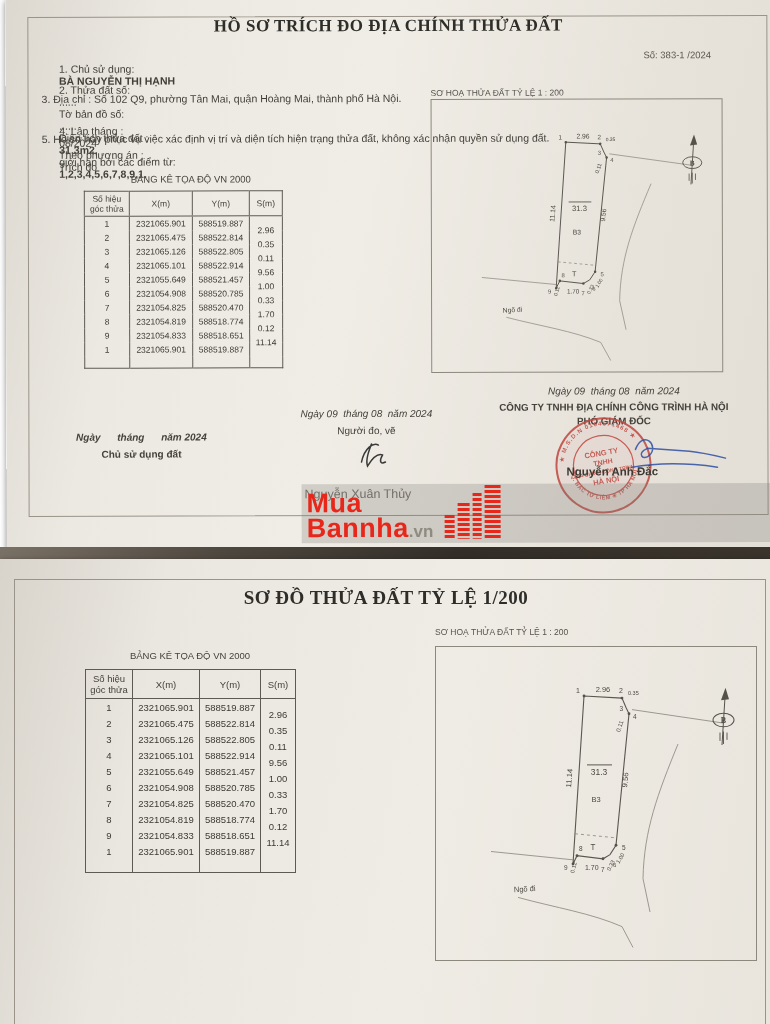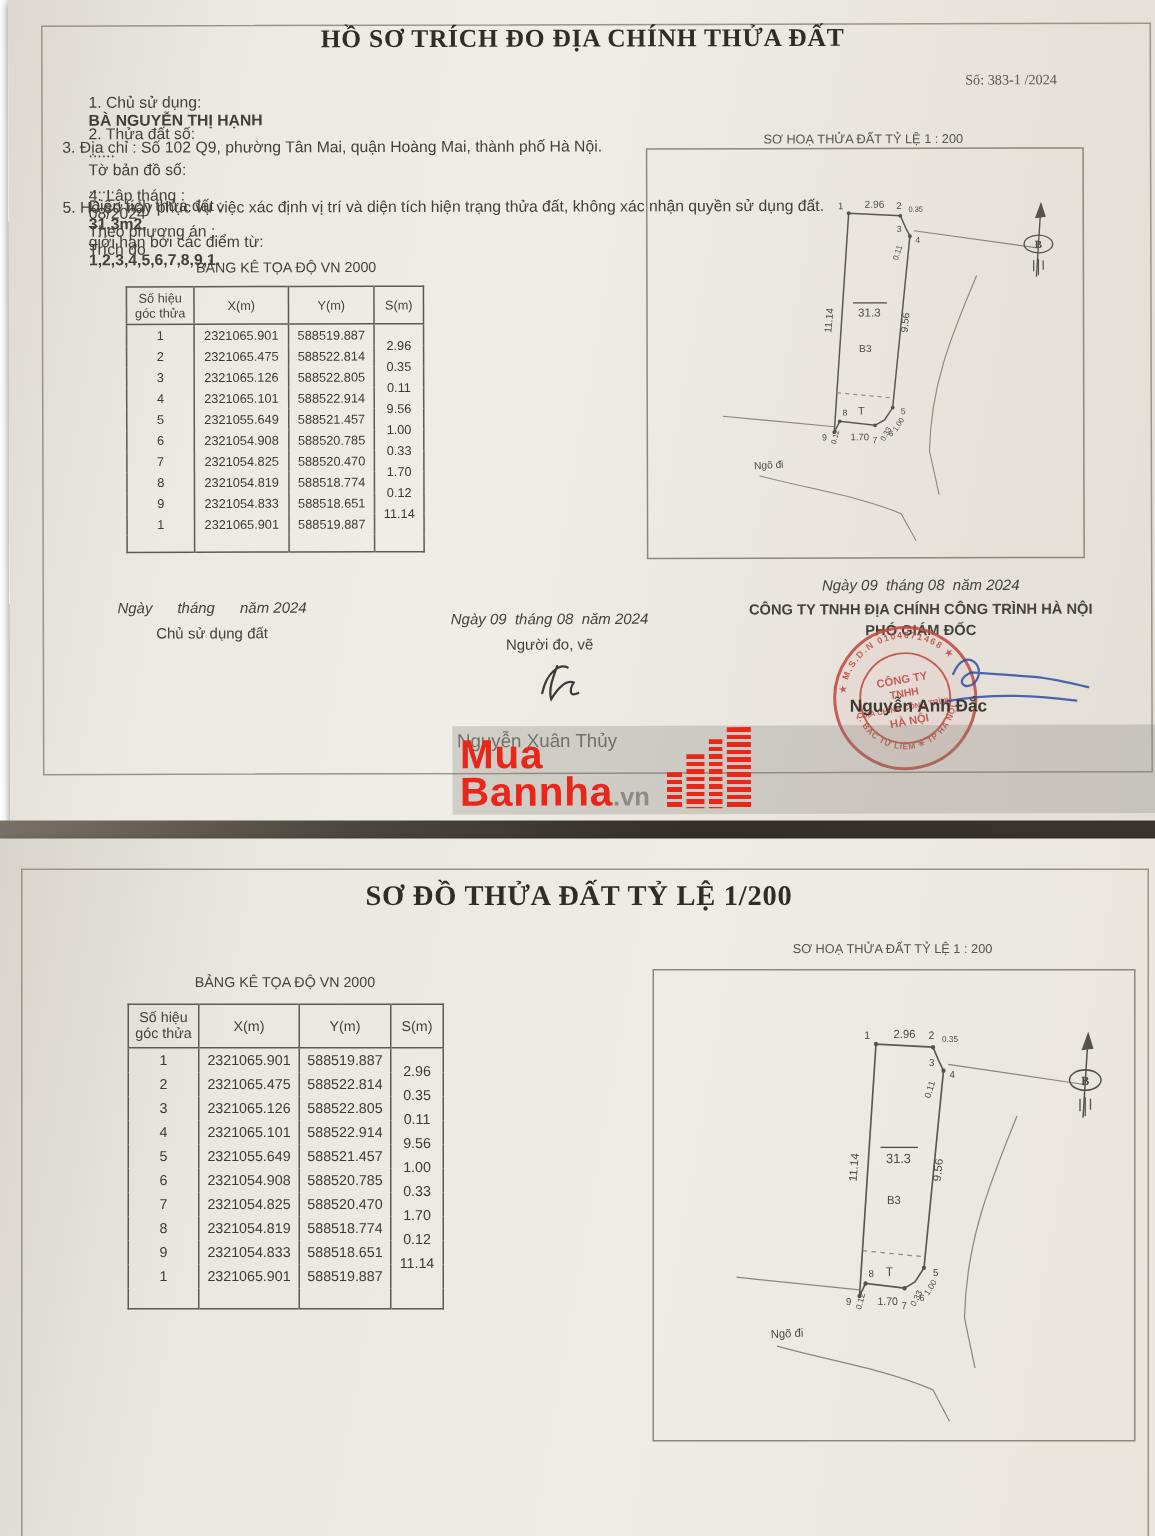"Số: 383-1 /2024" div.ln { font-family: Liberation Serif, serif -> none }
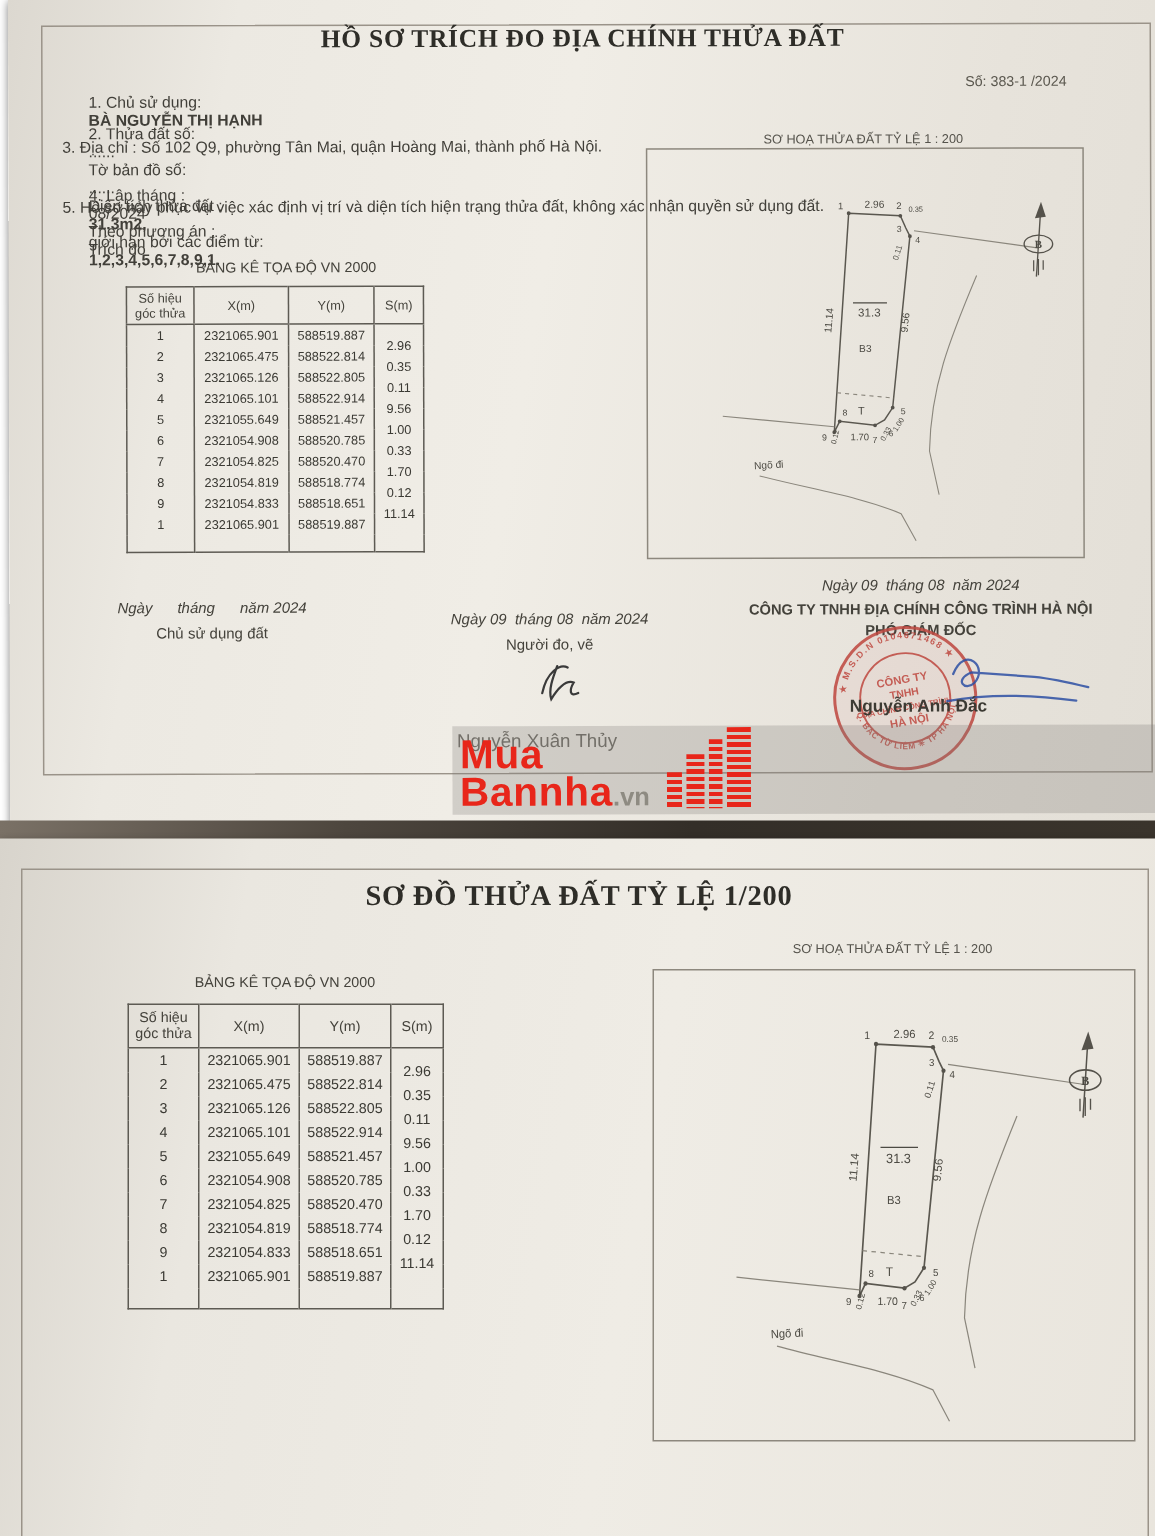"SƠ HOẠ THỬA ĐẤT TỶ" .small-label { text-align: center -> left }
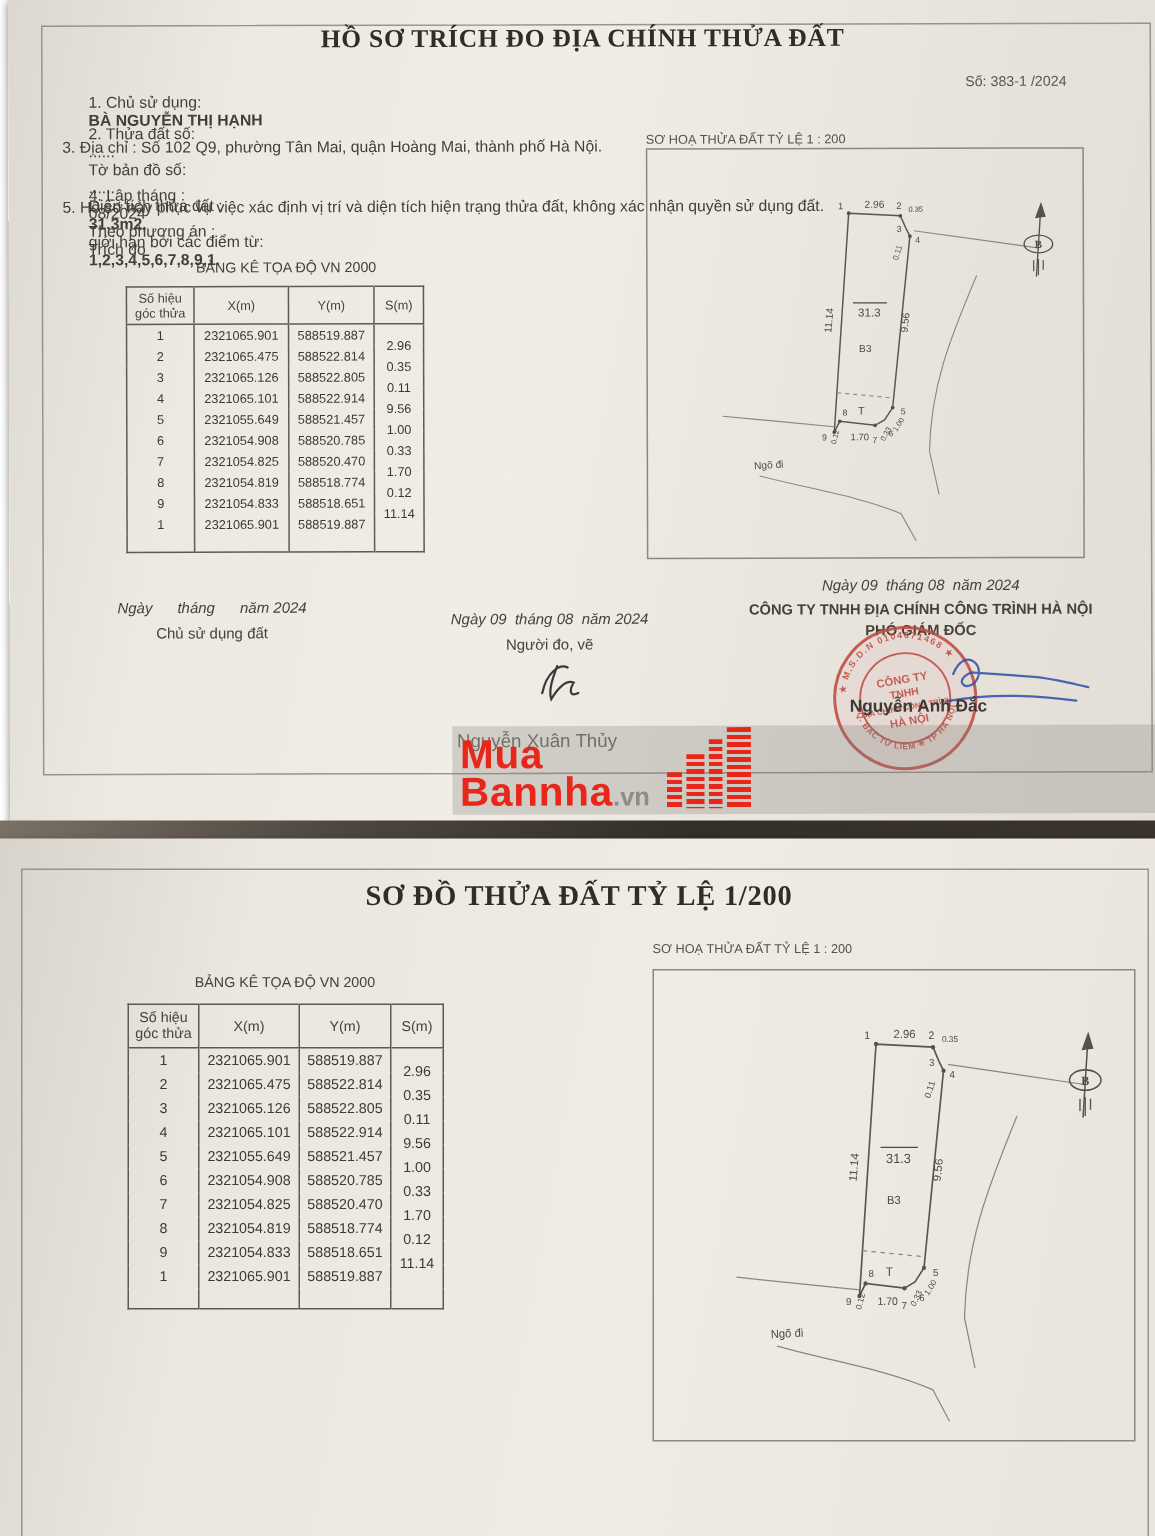"Ngày tháng năm 2024" div.sig { font-weight: none -> bold; top: 402px -> 433px }
